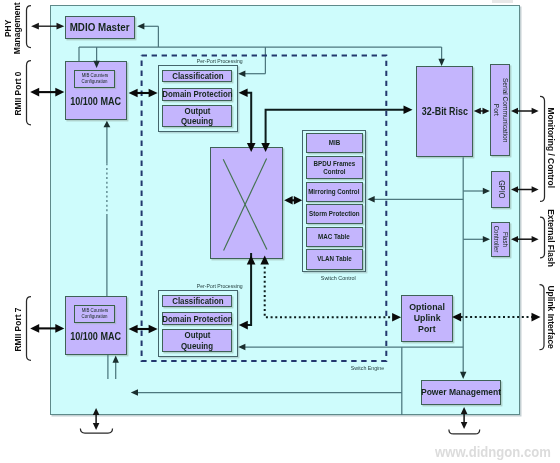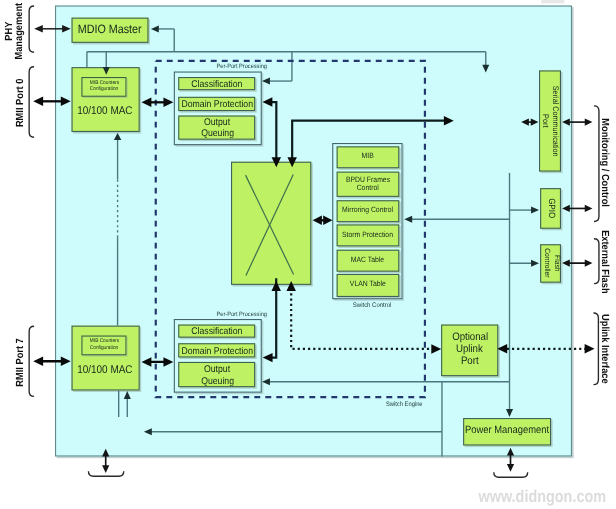"MDIO Master" .gb { background: #bef264 -> #c4b5fd; font-weight: none -> bold }
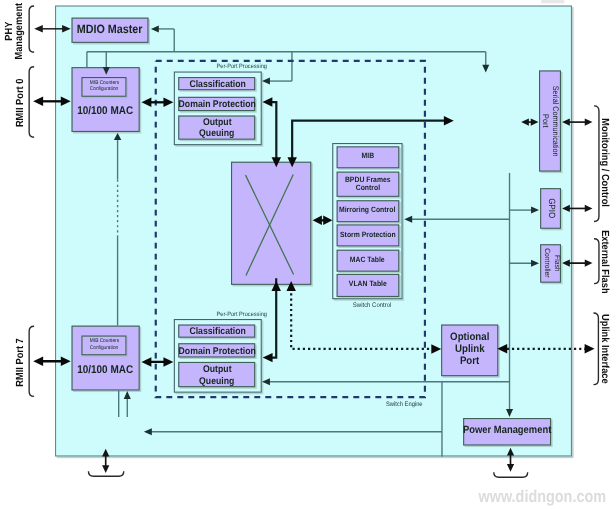"32-Bit Risc" div.txtbox { html: none -> <div> <span>32-Bit Risc</span> </div> }
